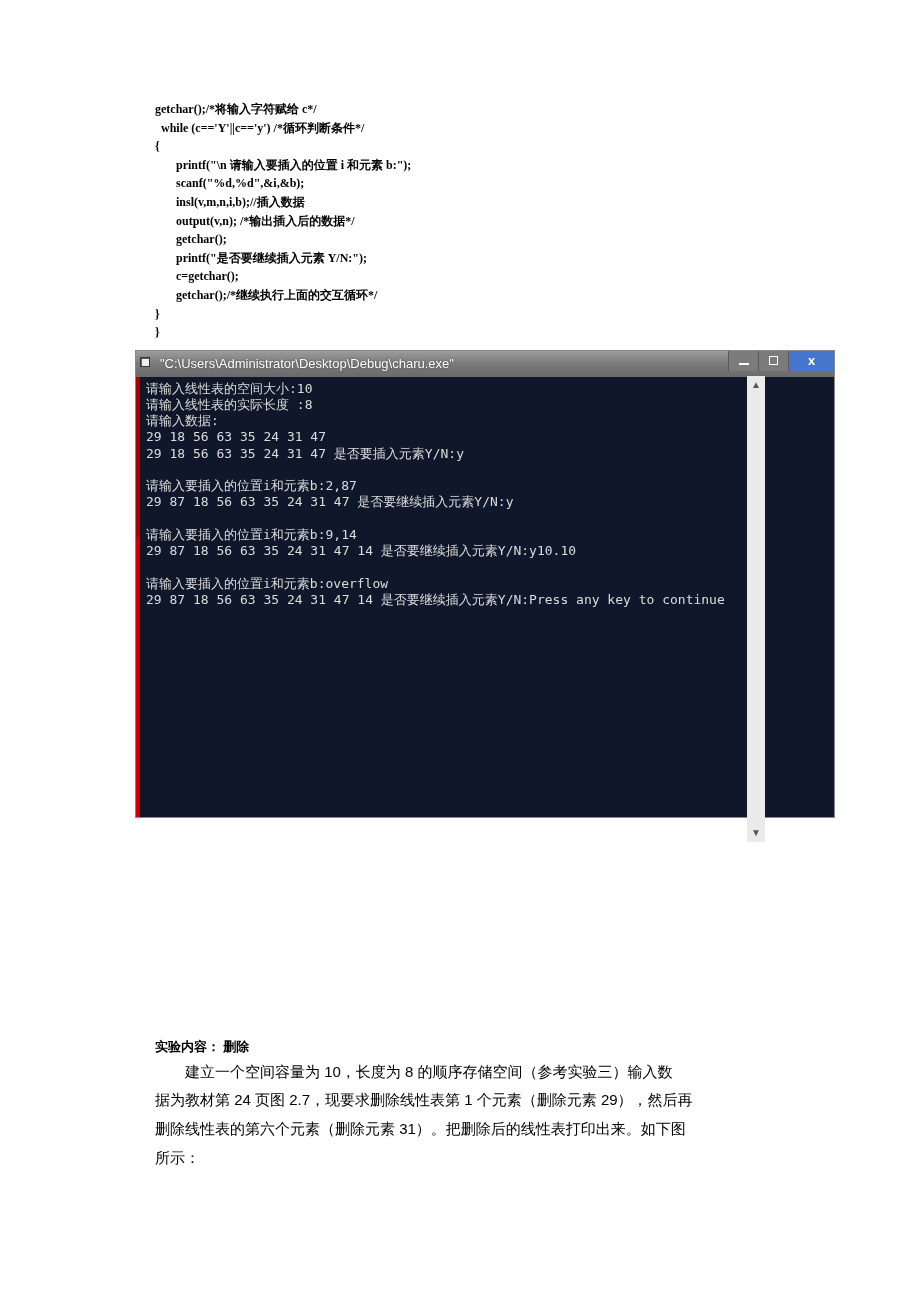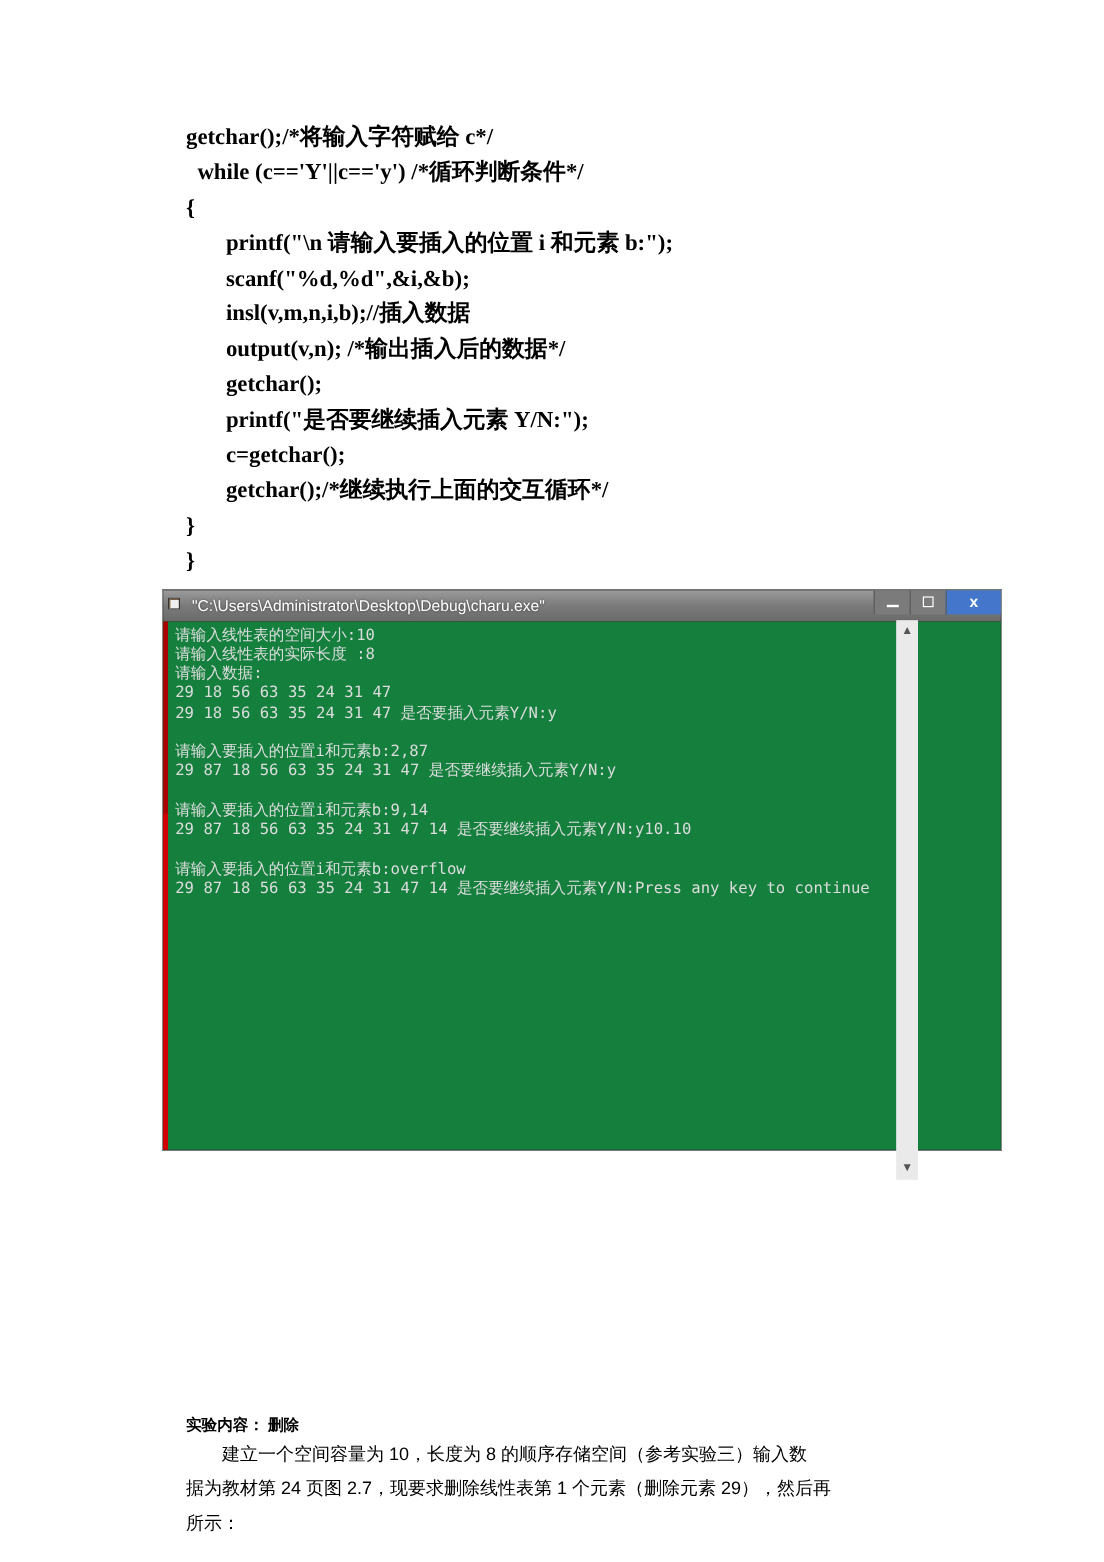"getchar();/*将输入字符赋给 c*/ while" .code-block { font-size: 19px -> 12px }
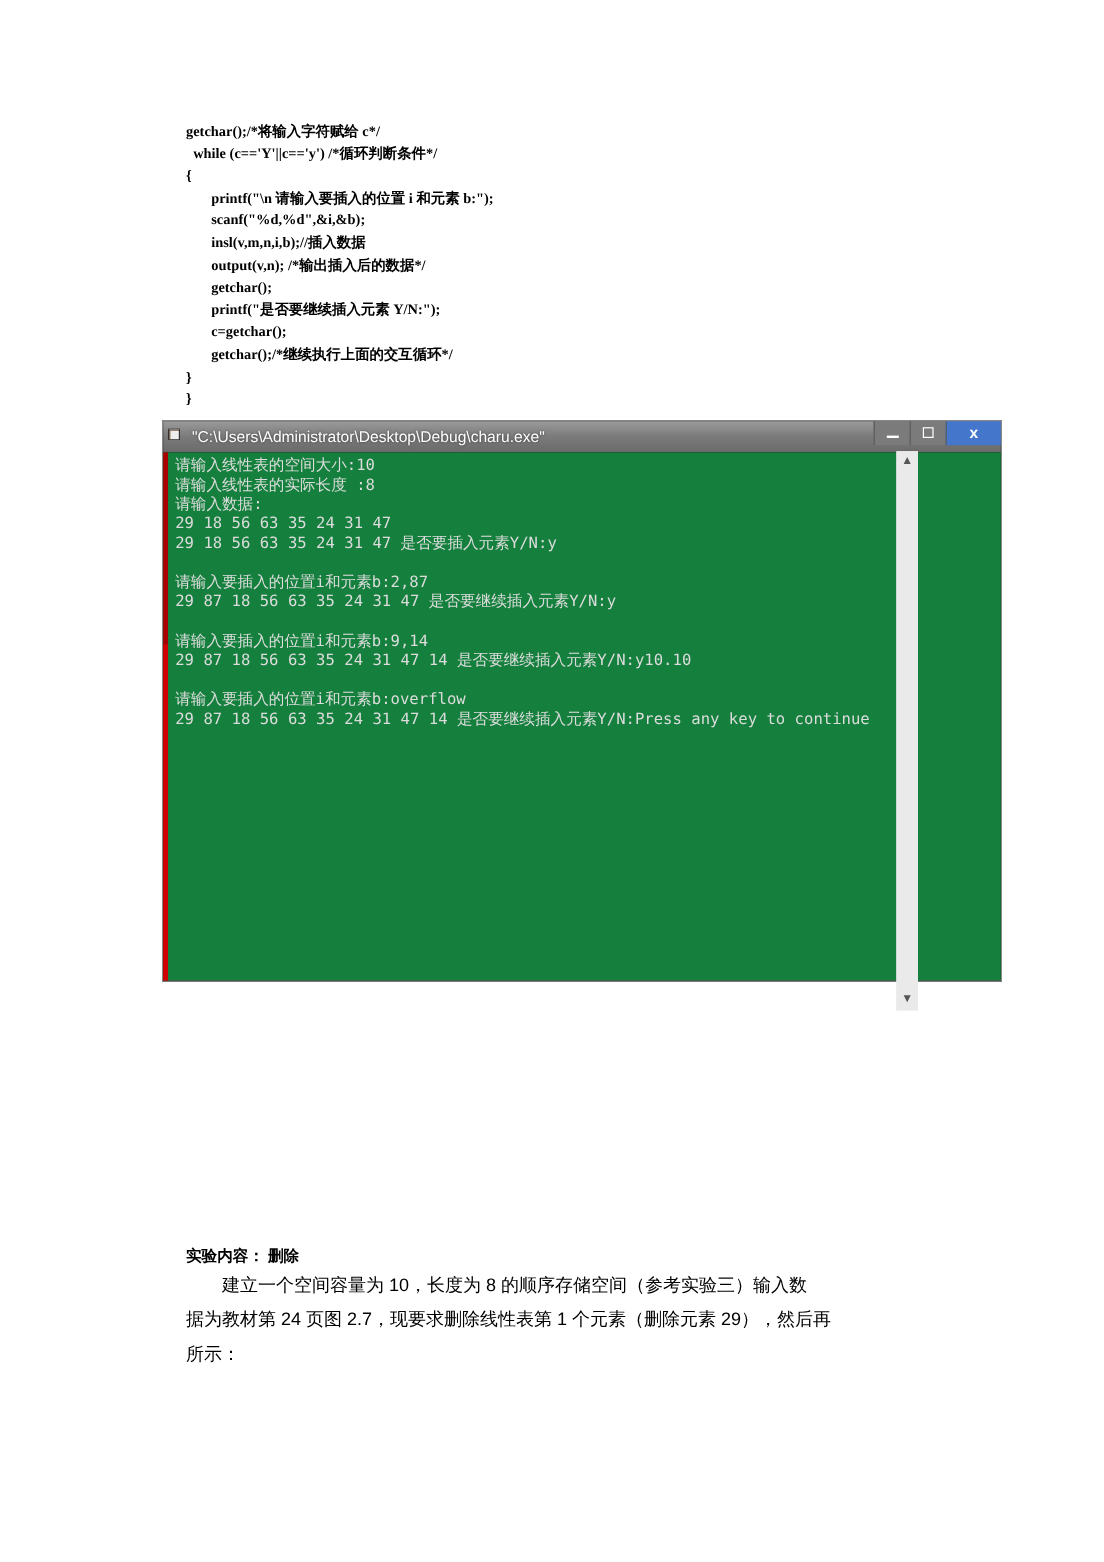"请输入线性表的空间大小:10 请输入线性表的实际长度 :8 请输入数据: 29" .console-body { background: #15803d -> #0f172a }
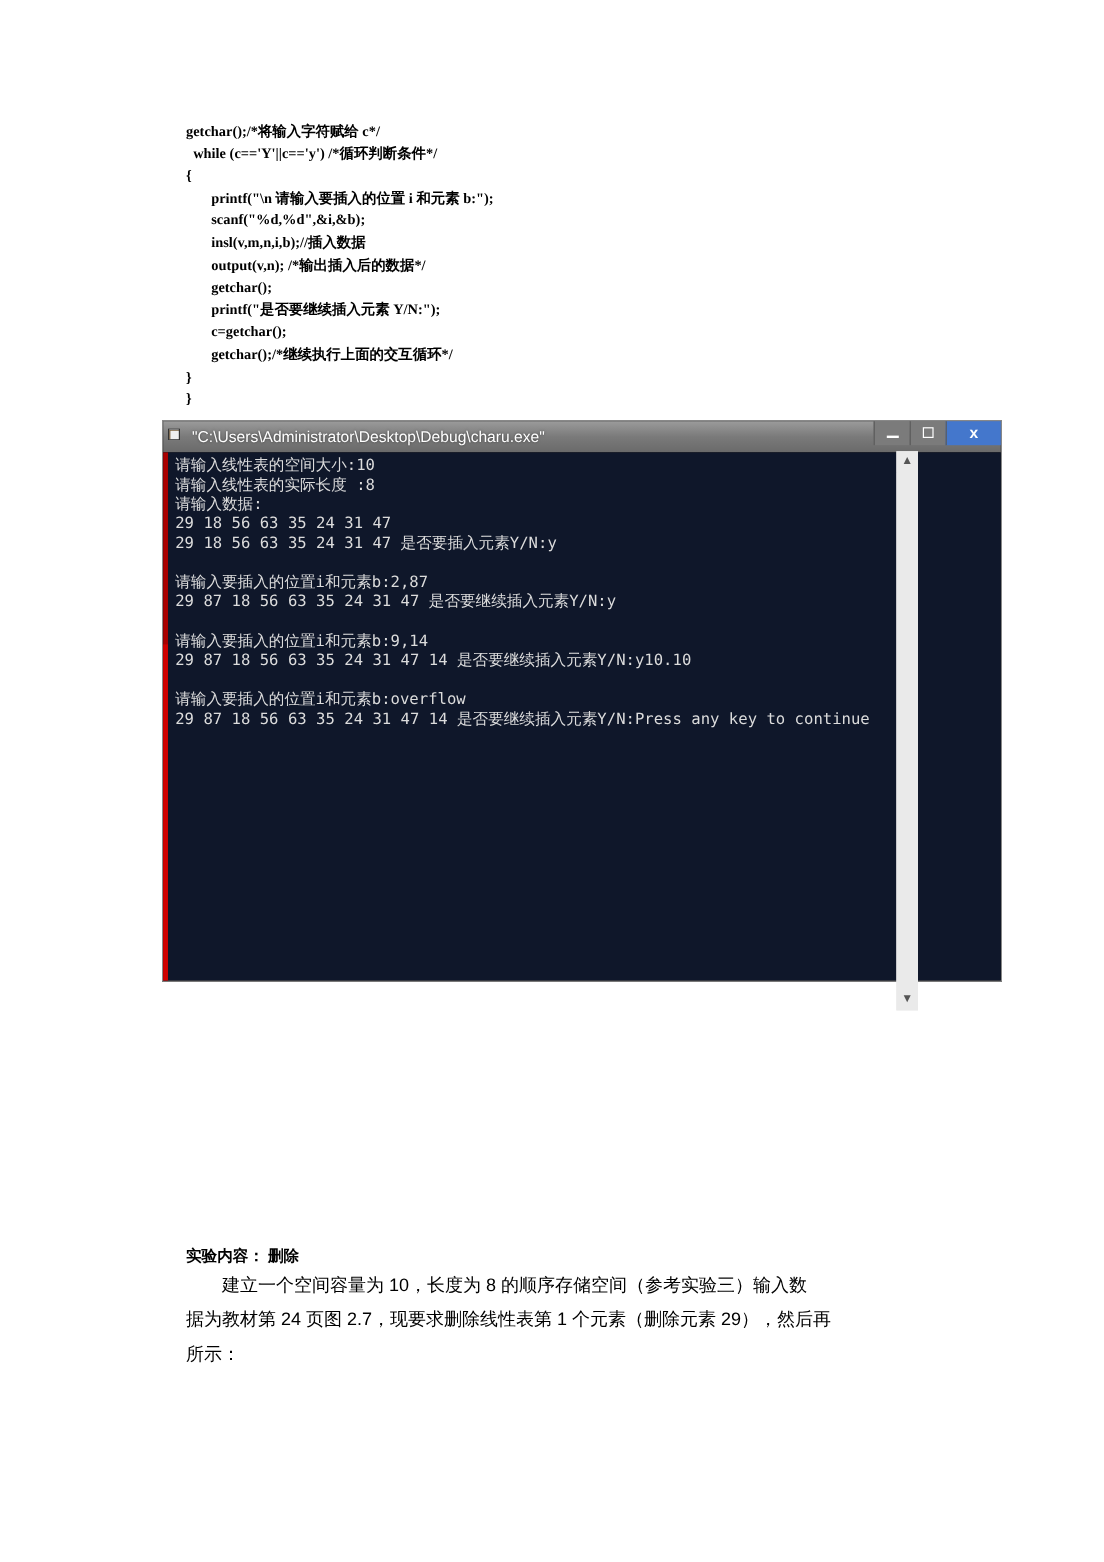"删除线性表的第六个元素（删除元素 31）。把删除后的线性表打印出来。如下图" div.section-body { html: none -> <div>删除线性表的第六个元素（删除元素 31）。把删除后的线性表打印出来。如下图</div> }
